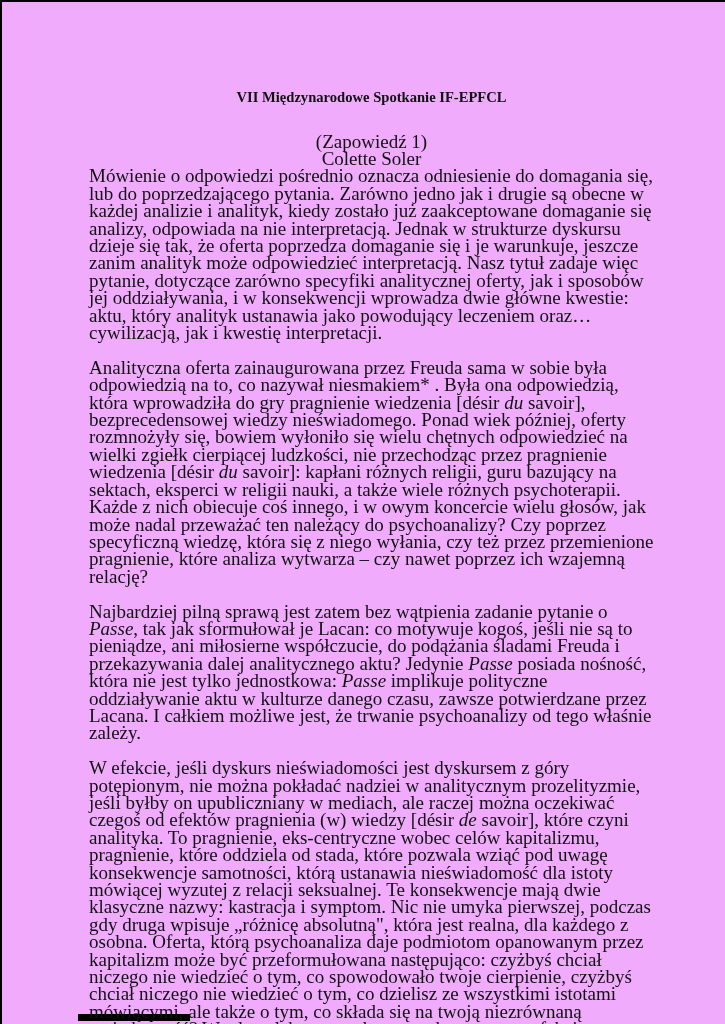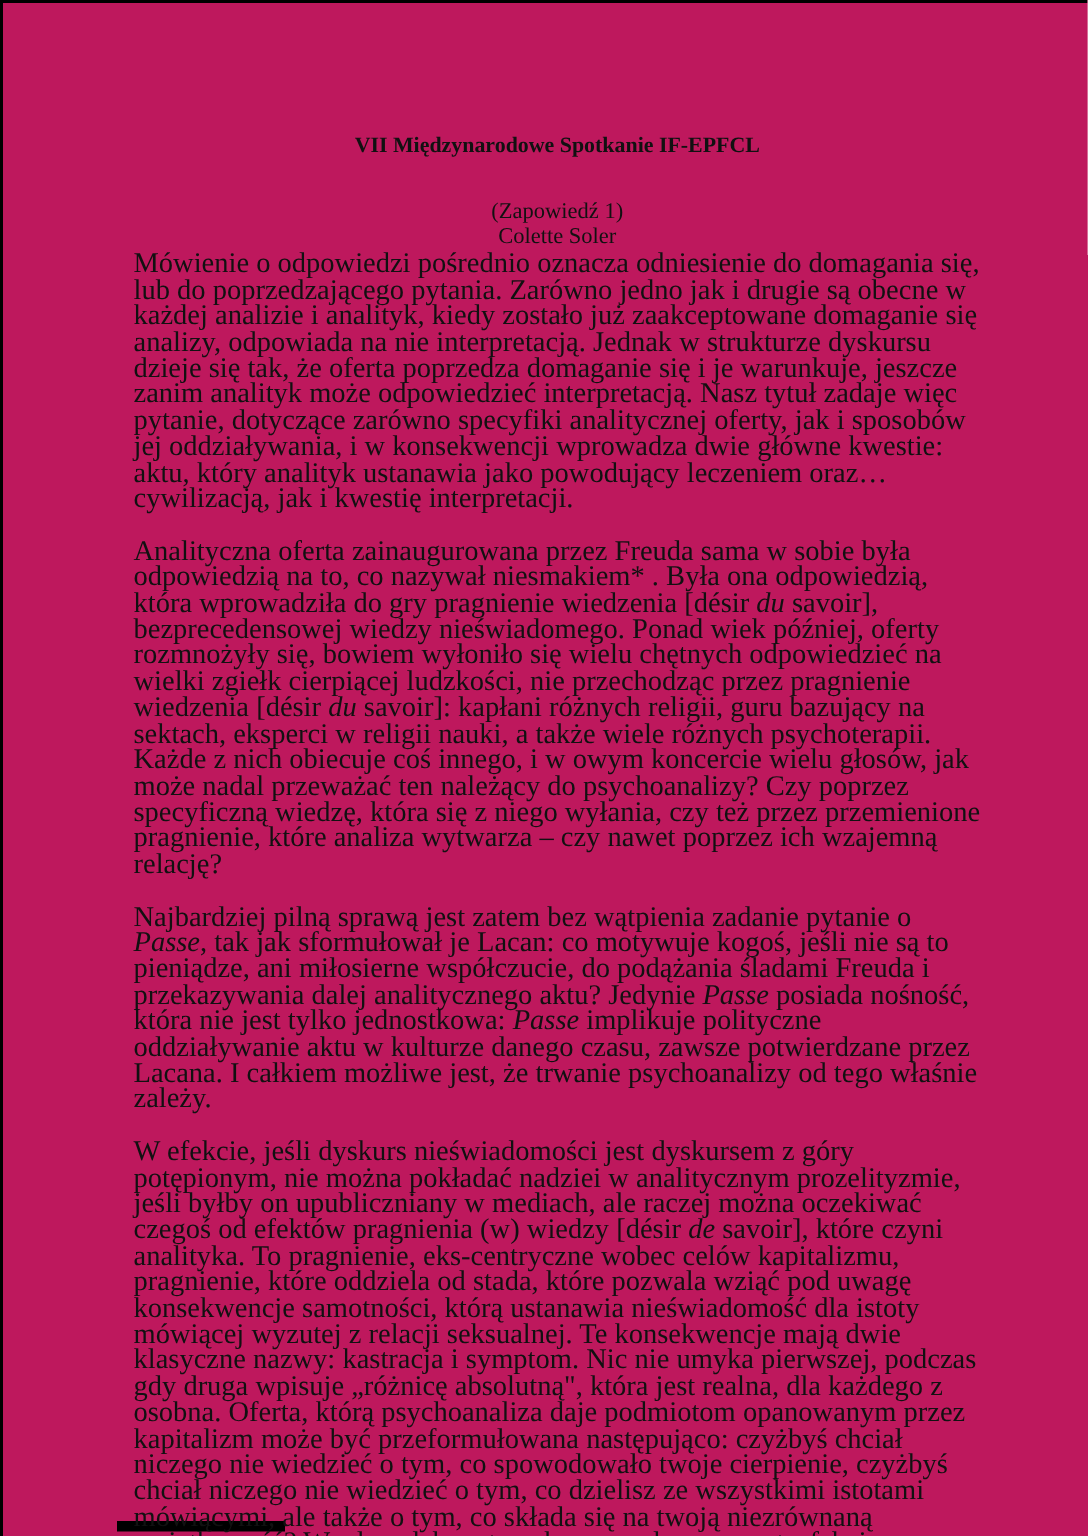"VII Międzynarodowe Spotkanie IF-EPFCL" .page { background: #be185d -> #f0abfc }
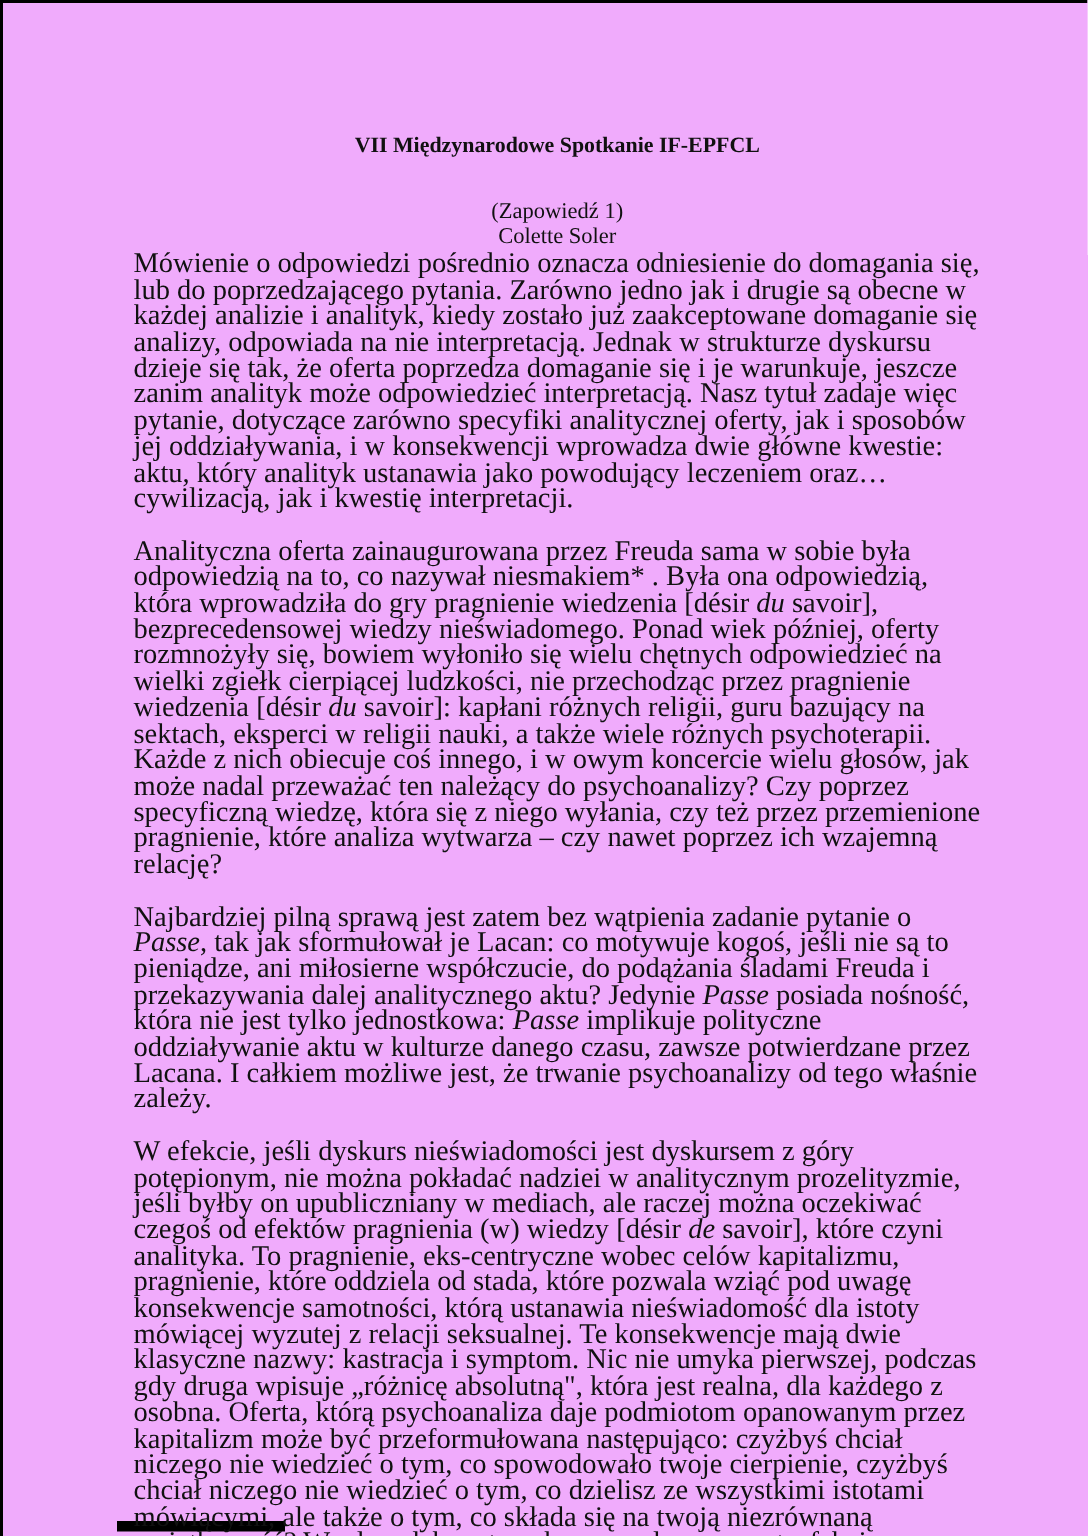"(Zapowiedź 1)" .byline-block { font-size: 15px -> 19px }
